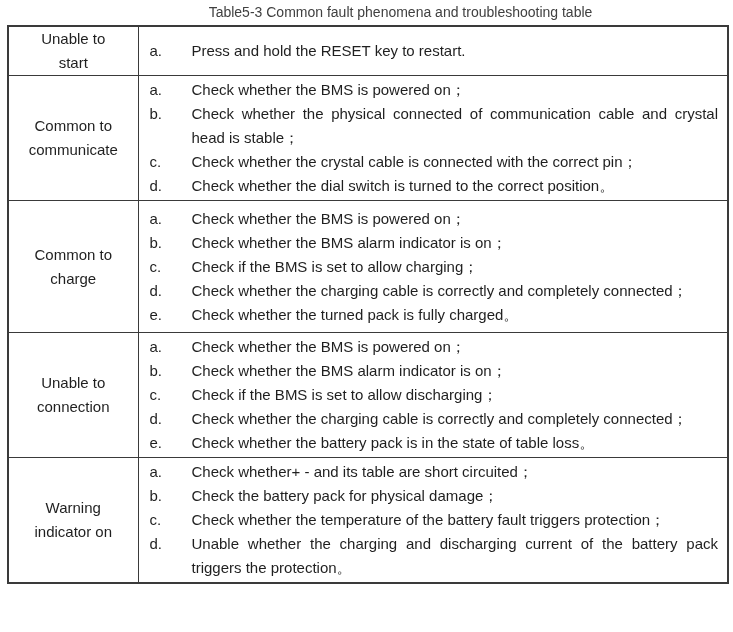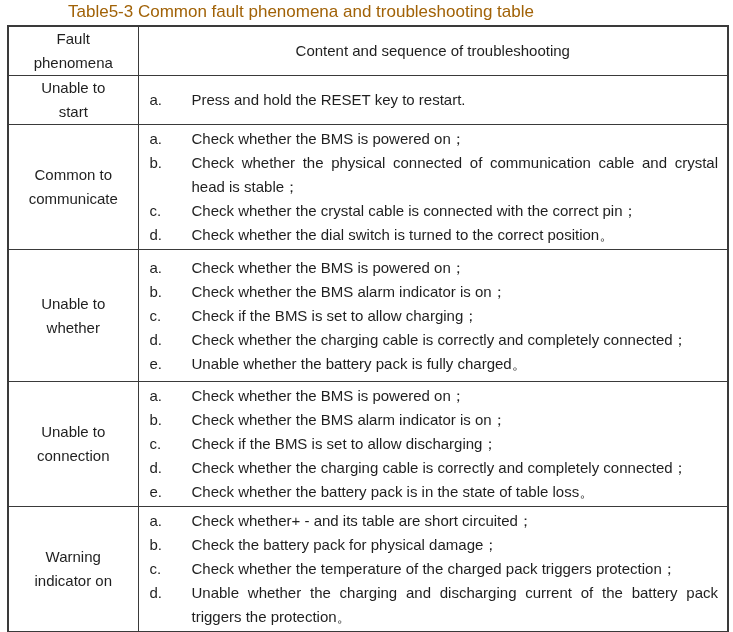"Table5-3 Common fault phenomena and" .doc-title { color: #a16207 -> #404040; font-size: 17px -> 14px; text-align: none -> center }
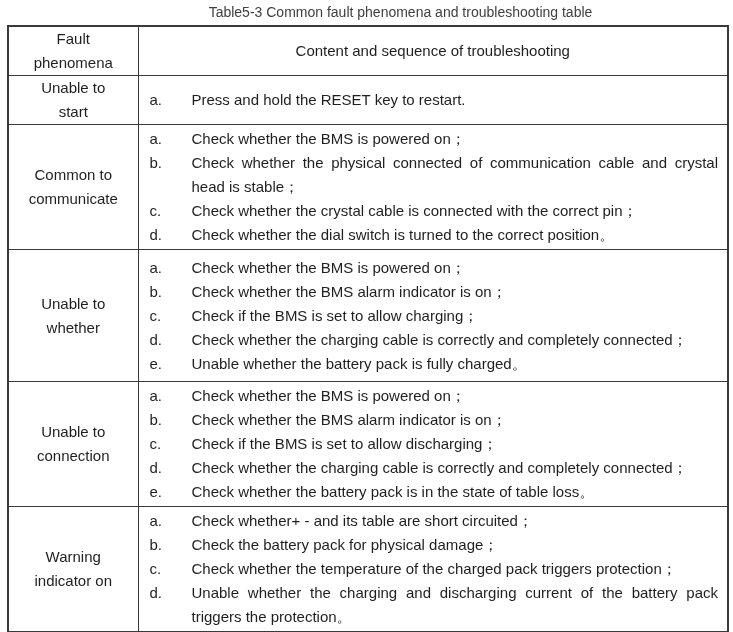"Fault phenomena" tr.header-row { html: <tr> <td>Fault phenomena</td> <td>Content and sequence of troubleshooting</td> </tr> -> none }
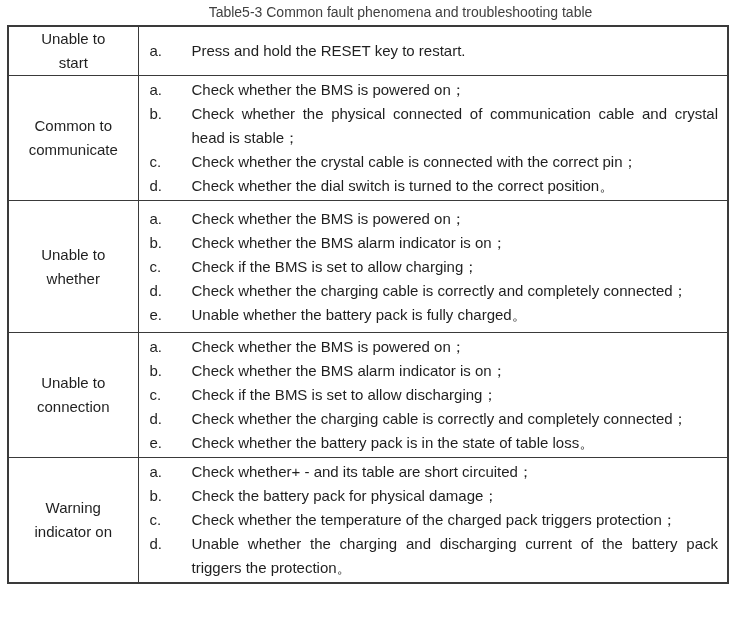"Unable to whether" td.col-fault { text: Unable to whether -> Common to charge }
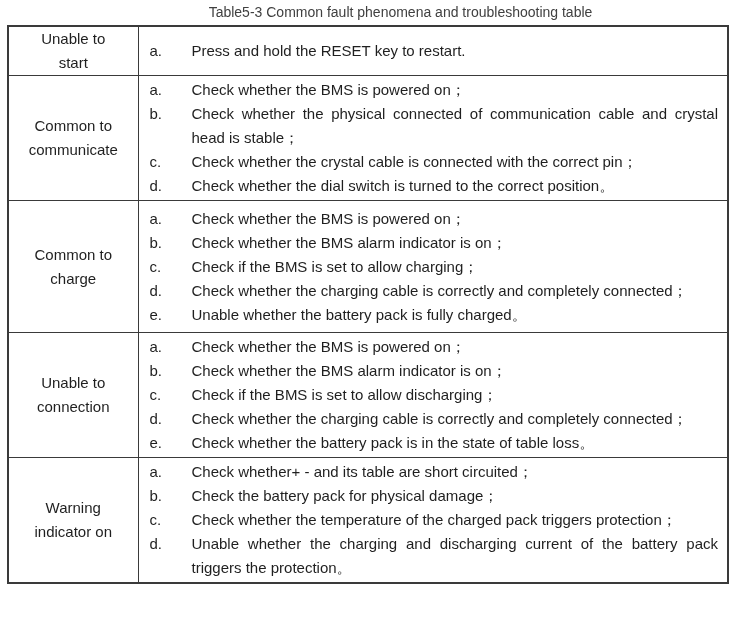"Unable whether the battery pack" span { text: Unable whether the battery -> Check whether the turned }
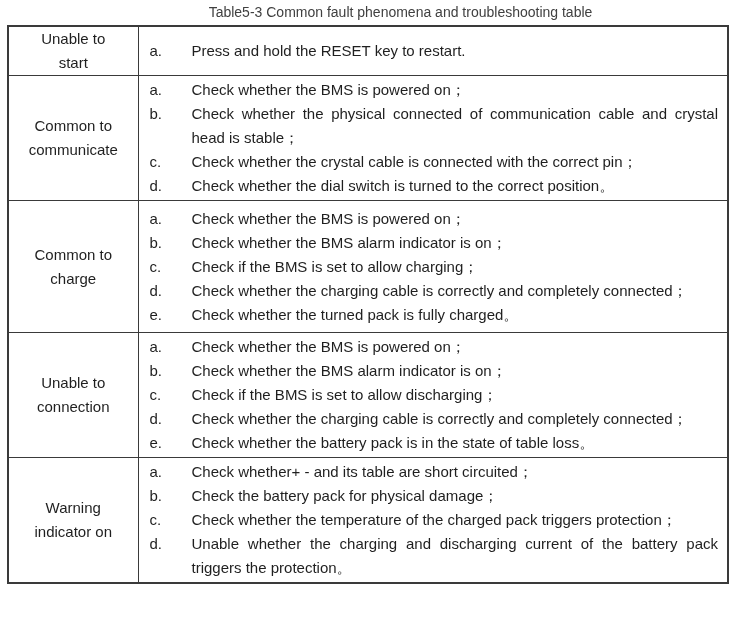"Check whether the temperature of" span { text: charged pack -> battery fault }
